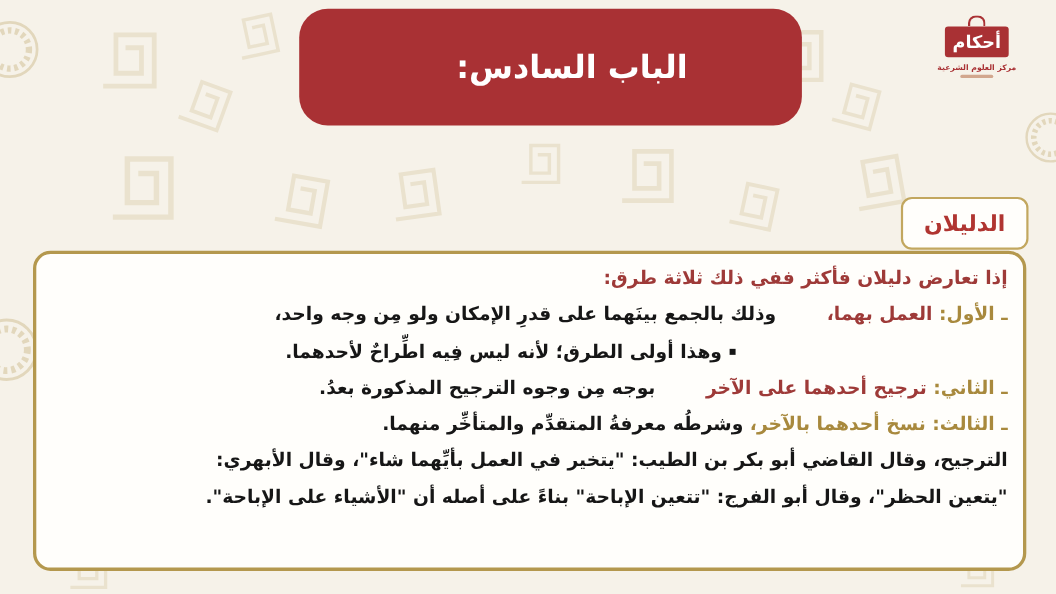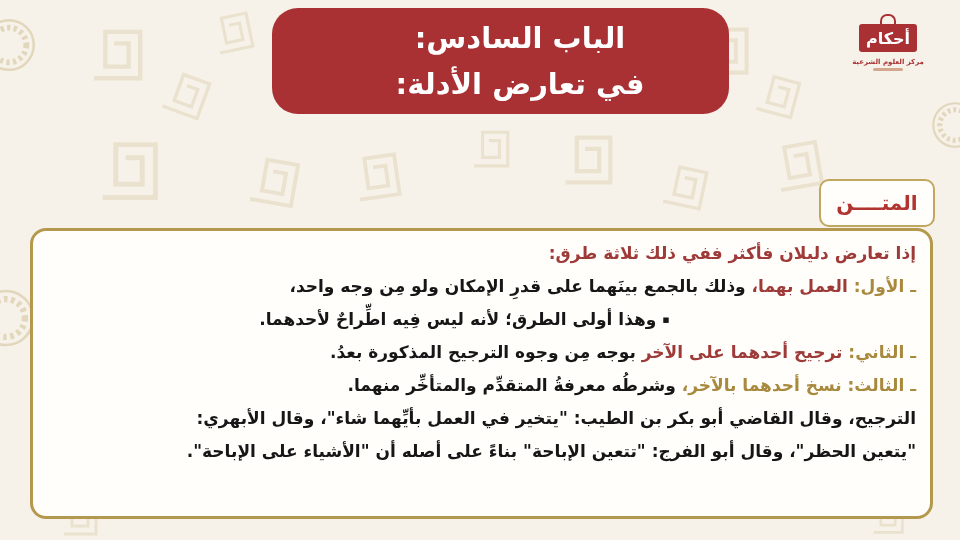"في تعارض الأدلة:" div { html: <div>في تعارض الأدلة:</div> -> none }
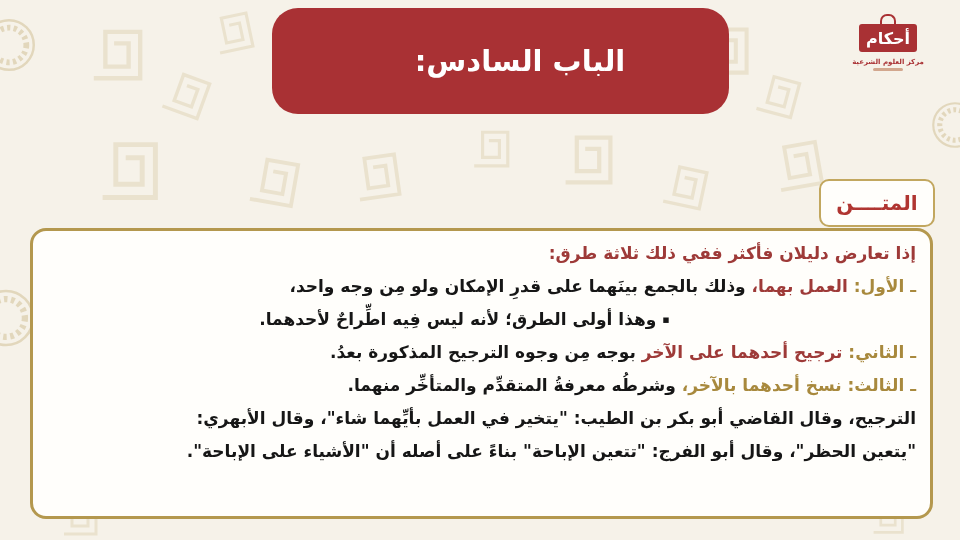"المتــــن" span { text: المتــــن -> الدليلان }
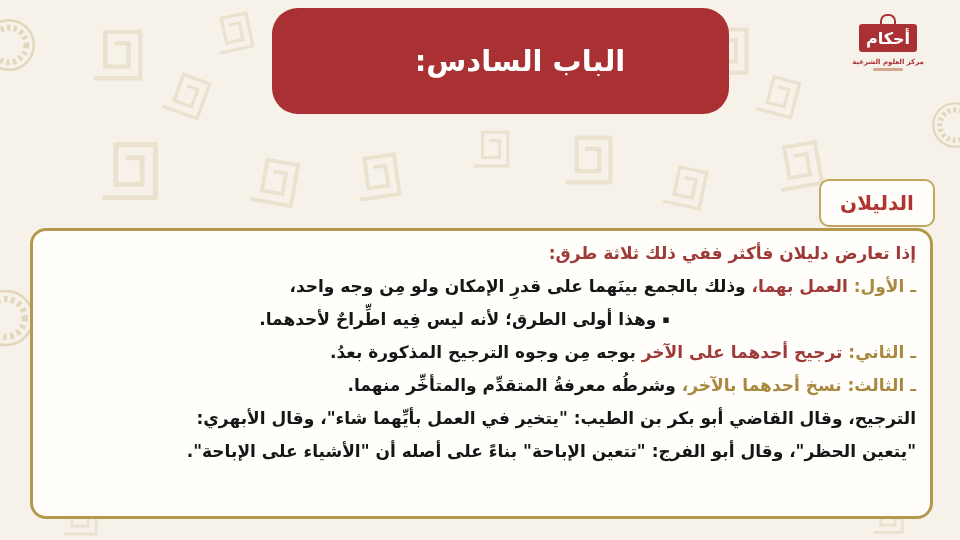"إذا تعارض دليلان فأكثر ففي" .seg-maroon { margin-left: none -> 40px }
